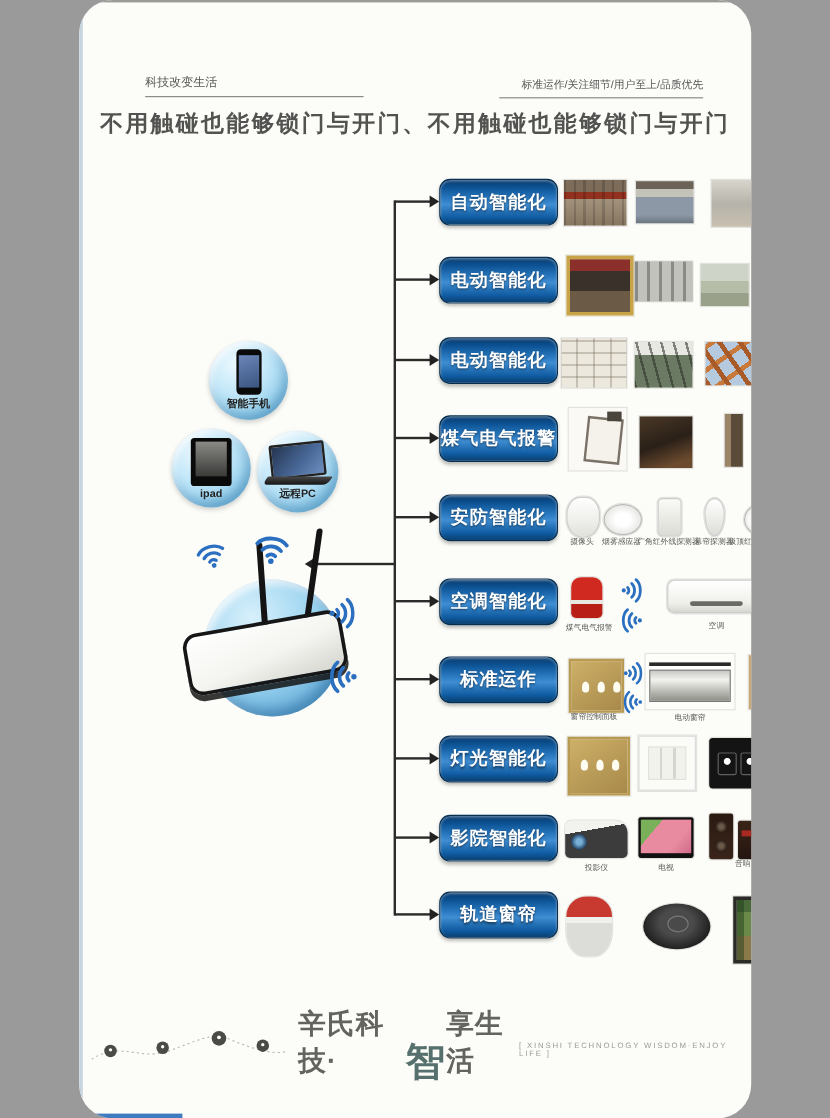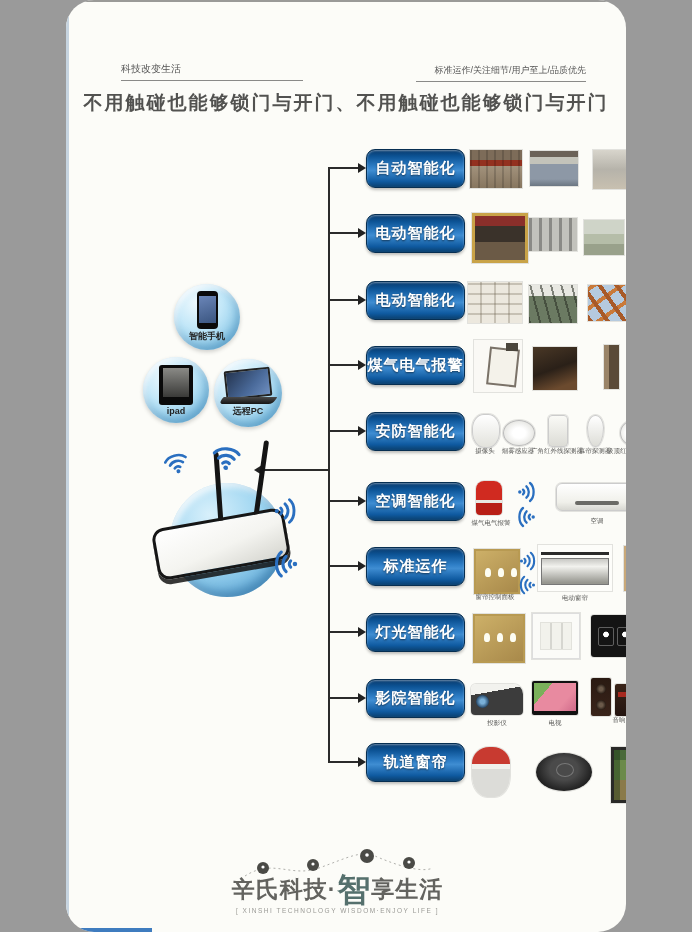"辛氏科技·" .footer { flex-direction: column -> row }
